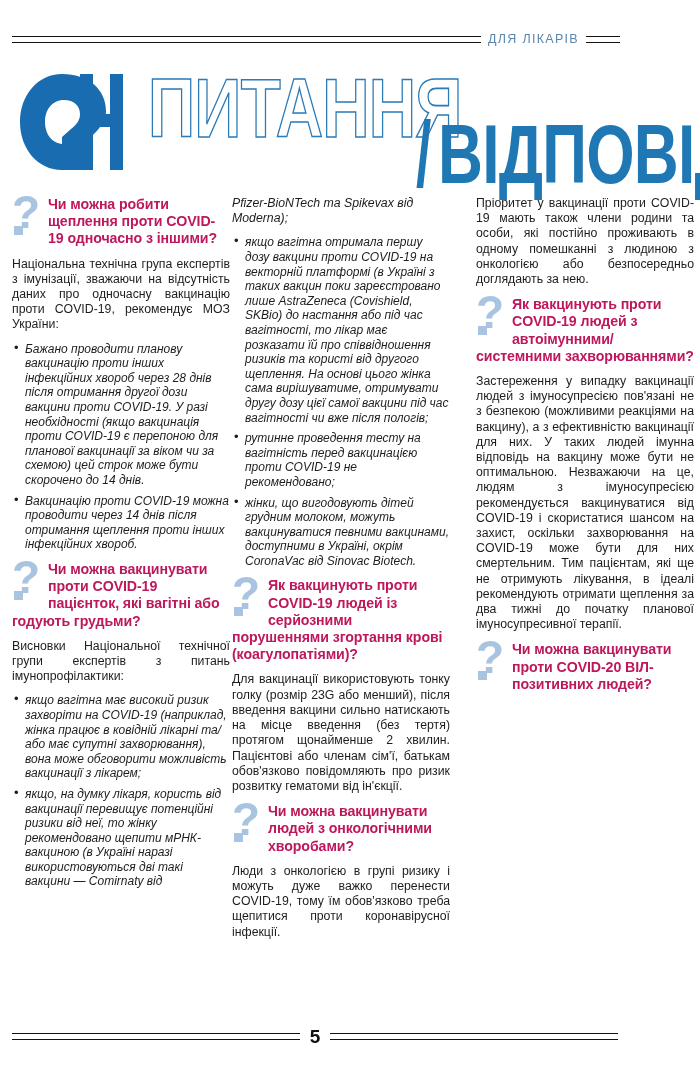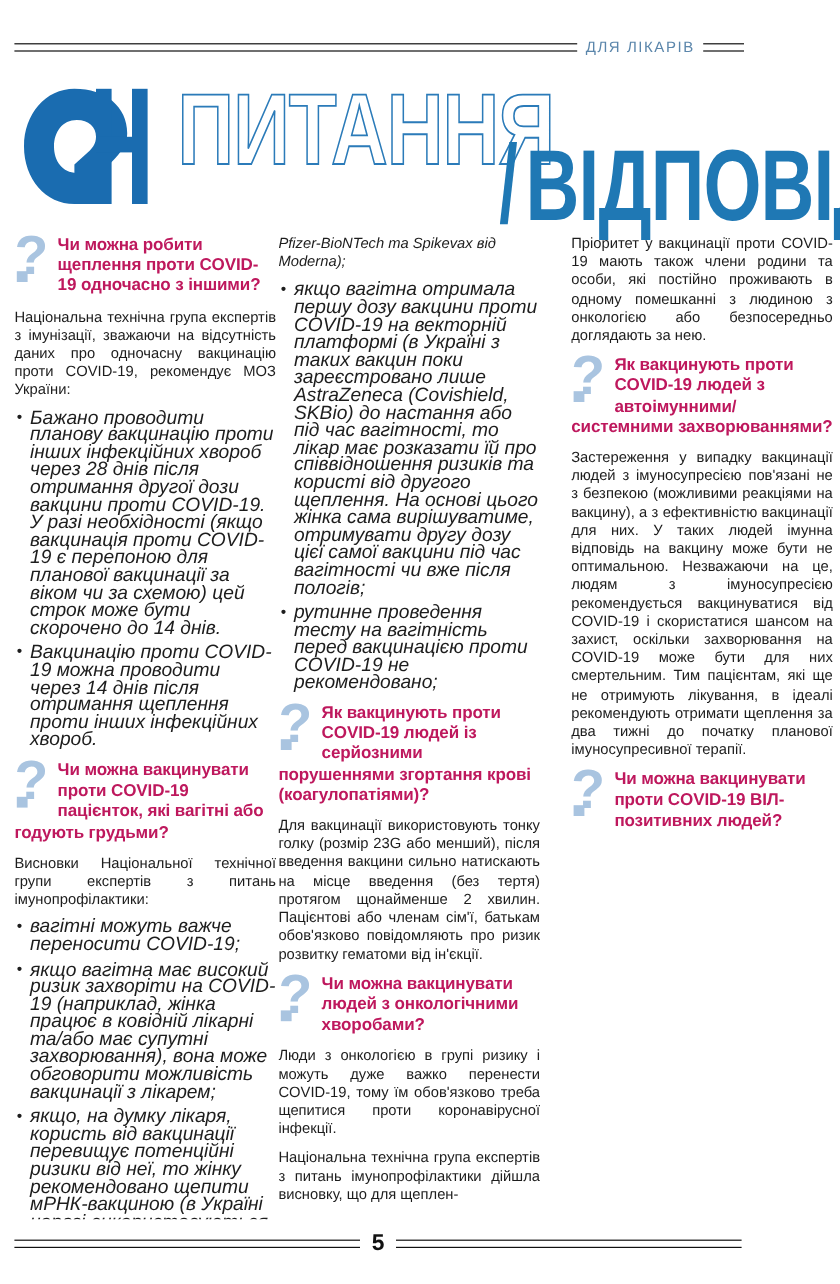"якщо вагітна отримала першу дозу" ul.bullets li { font-size: 16px -> 12px }
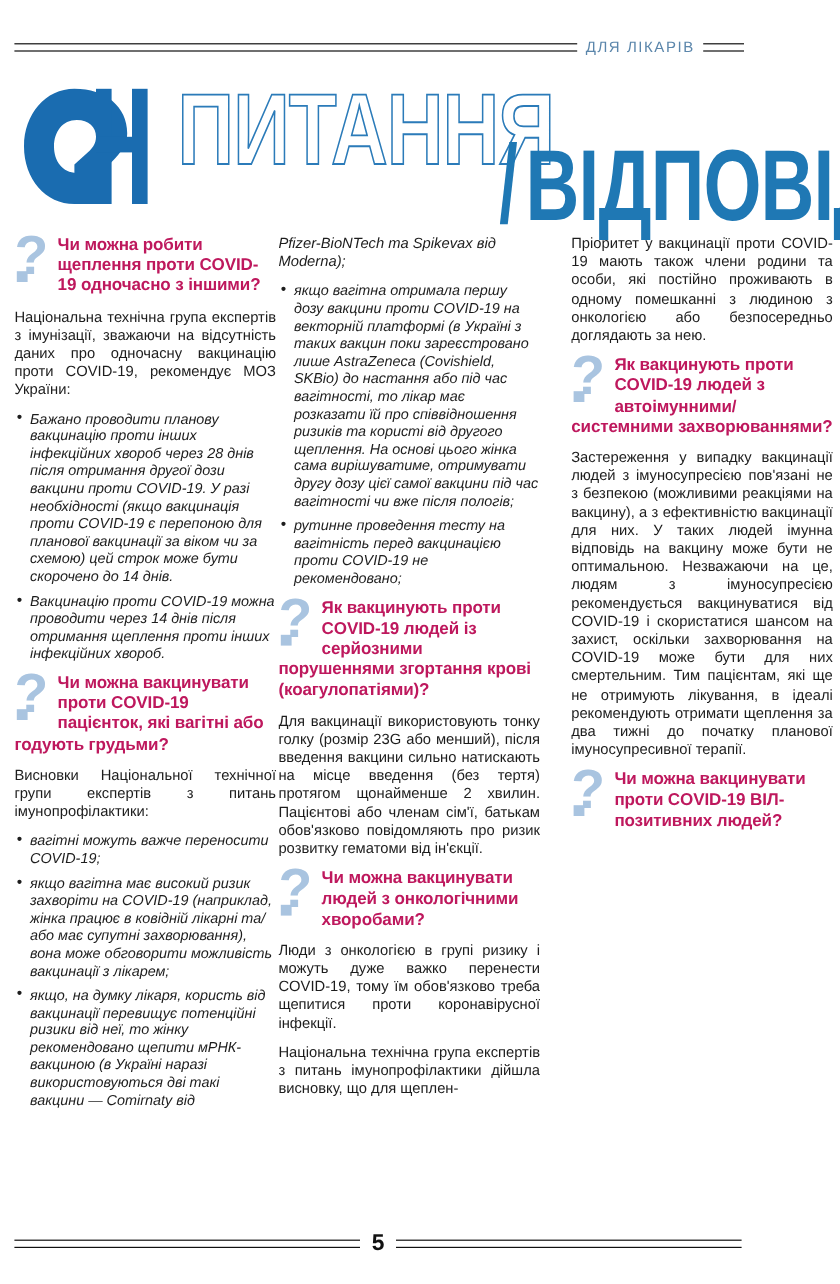"жінки, що вигодовують дітей грудним" li { html: none -> <li>жінки, що вигодовують дітей грудним молоком, можуть вакцинуватися певними вакцинами, доступними в Україні, окрім CoronaVac від Sinovac Biotech.</li> }
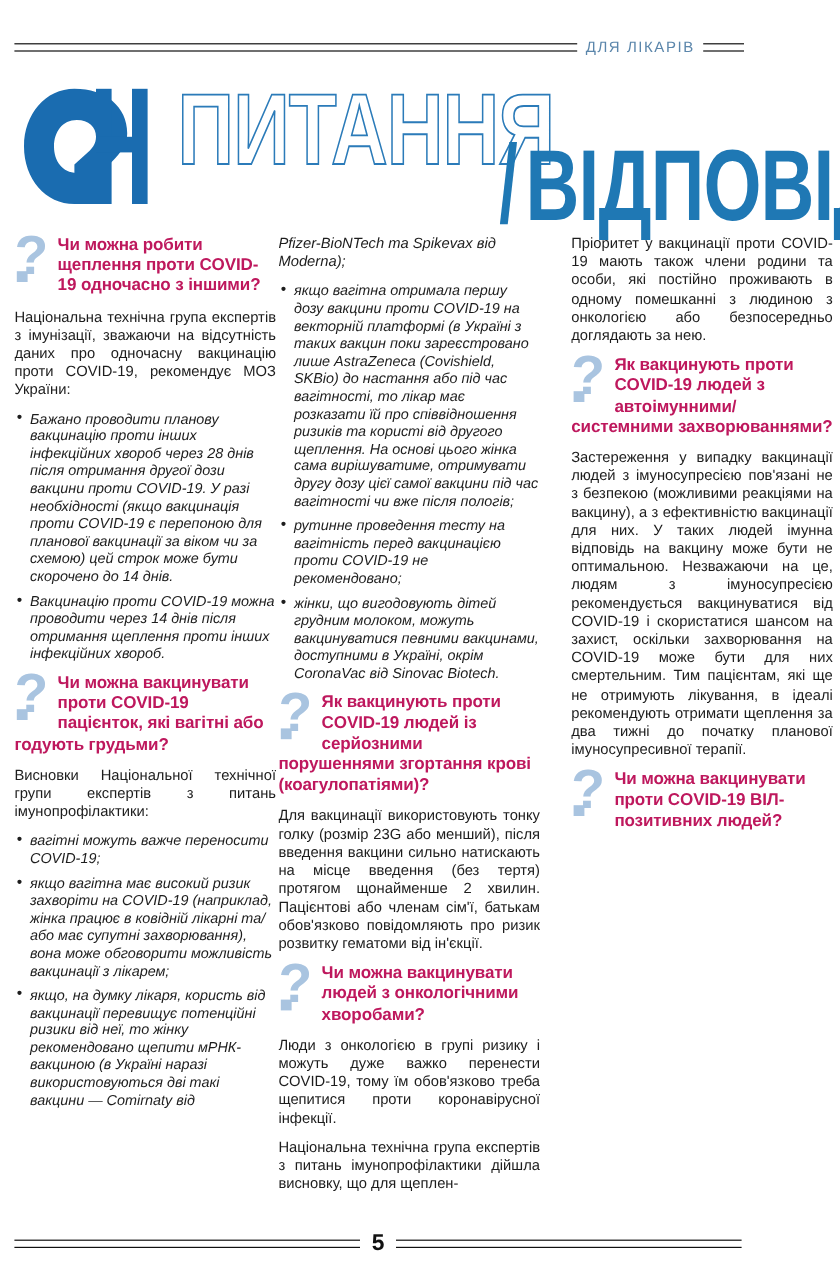"Чи можна вакцинувати проти COVID-19" div.qtitle { text: COVID-19 -> COVID-20 }
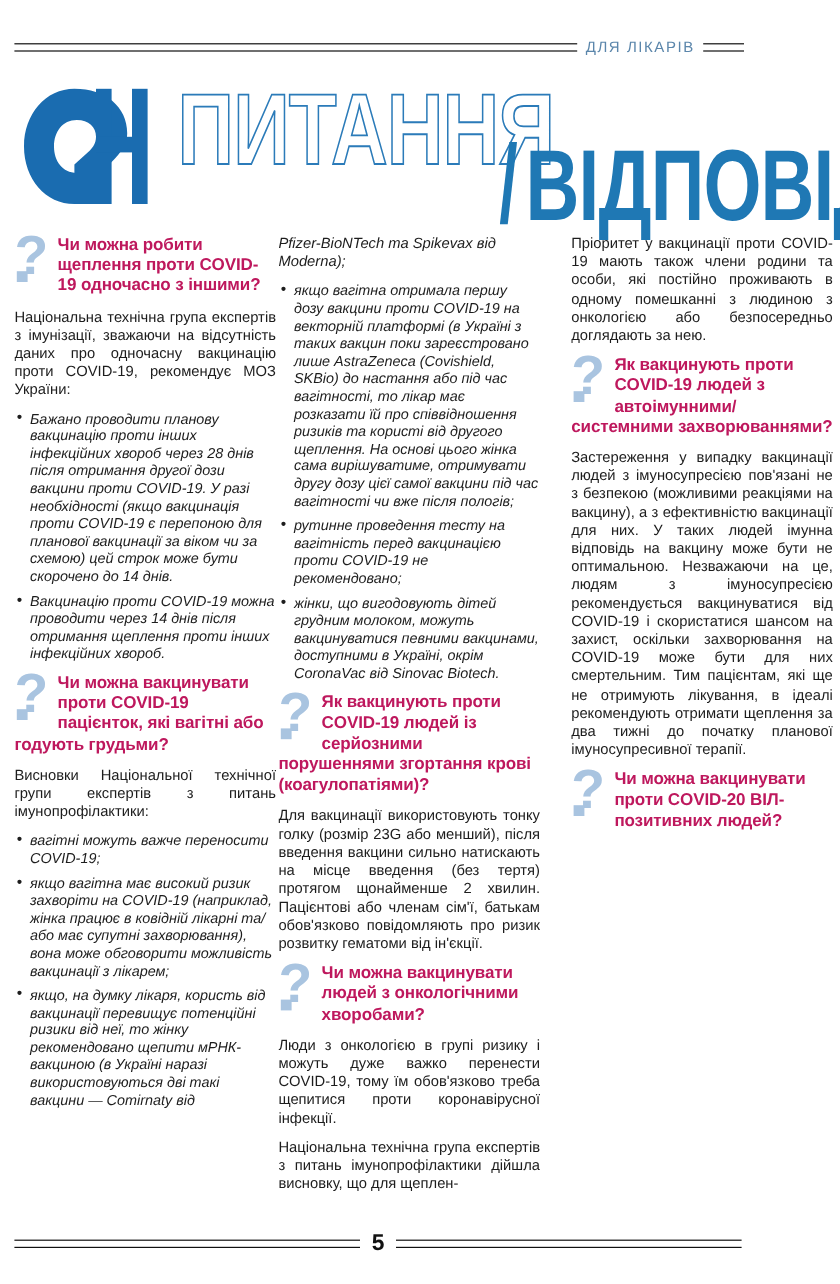"вагітні можуть важче переносити" li { html: <li>вагітні можуть важче переносити COVID-19;</li> -> none }
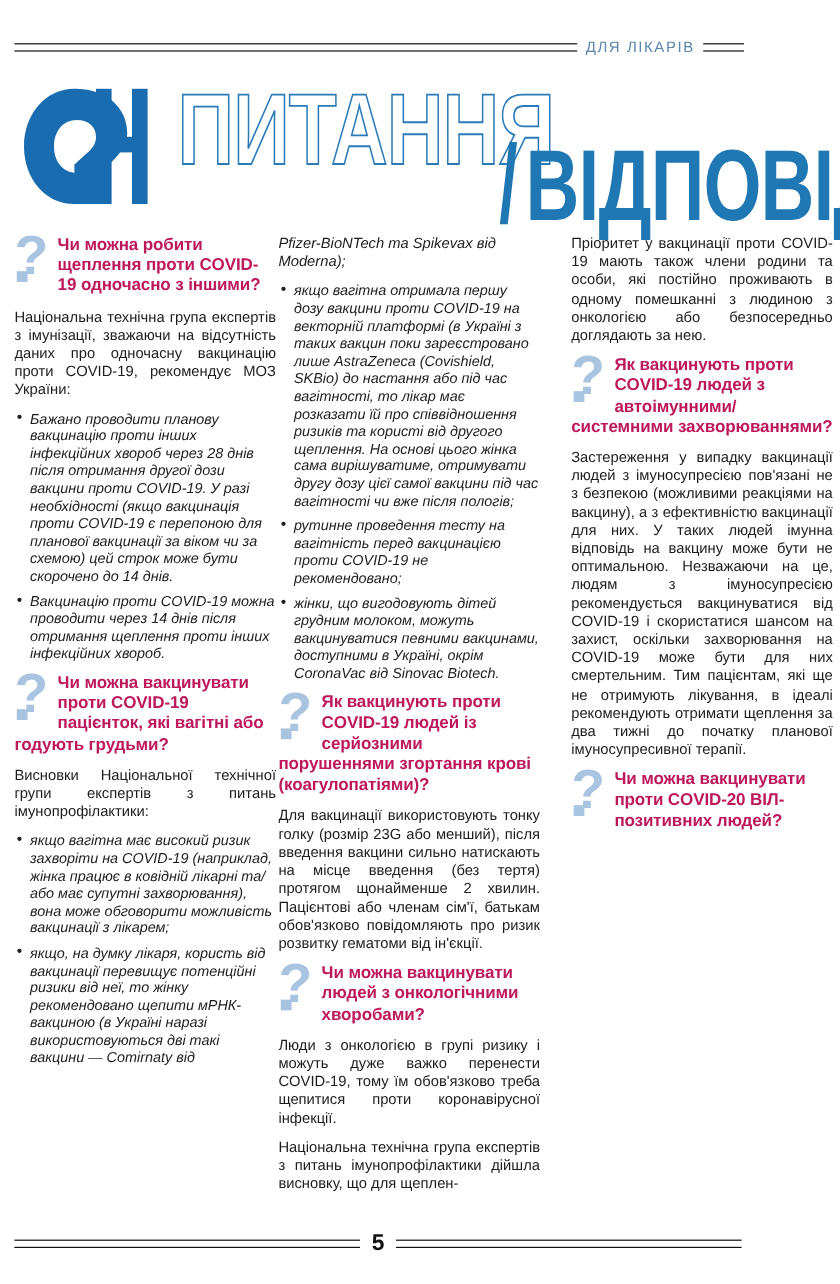"Національна технічна група експертів з питань" p.body { html: <p>Національна технічна група експертів з питань імунопрофілактики дійшла висновку, що для щеплен-</p> -> none }
